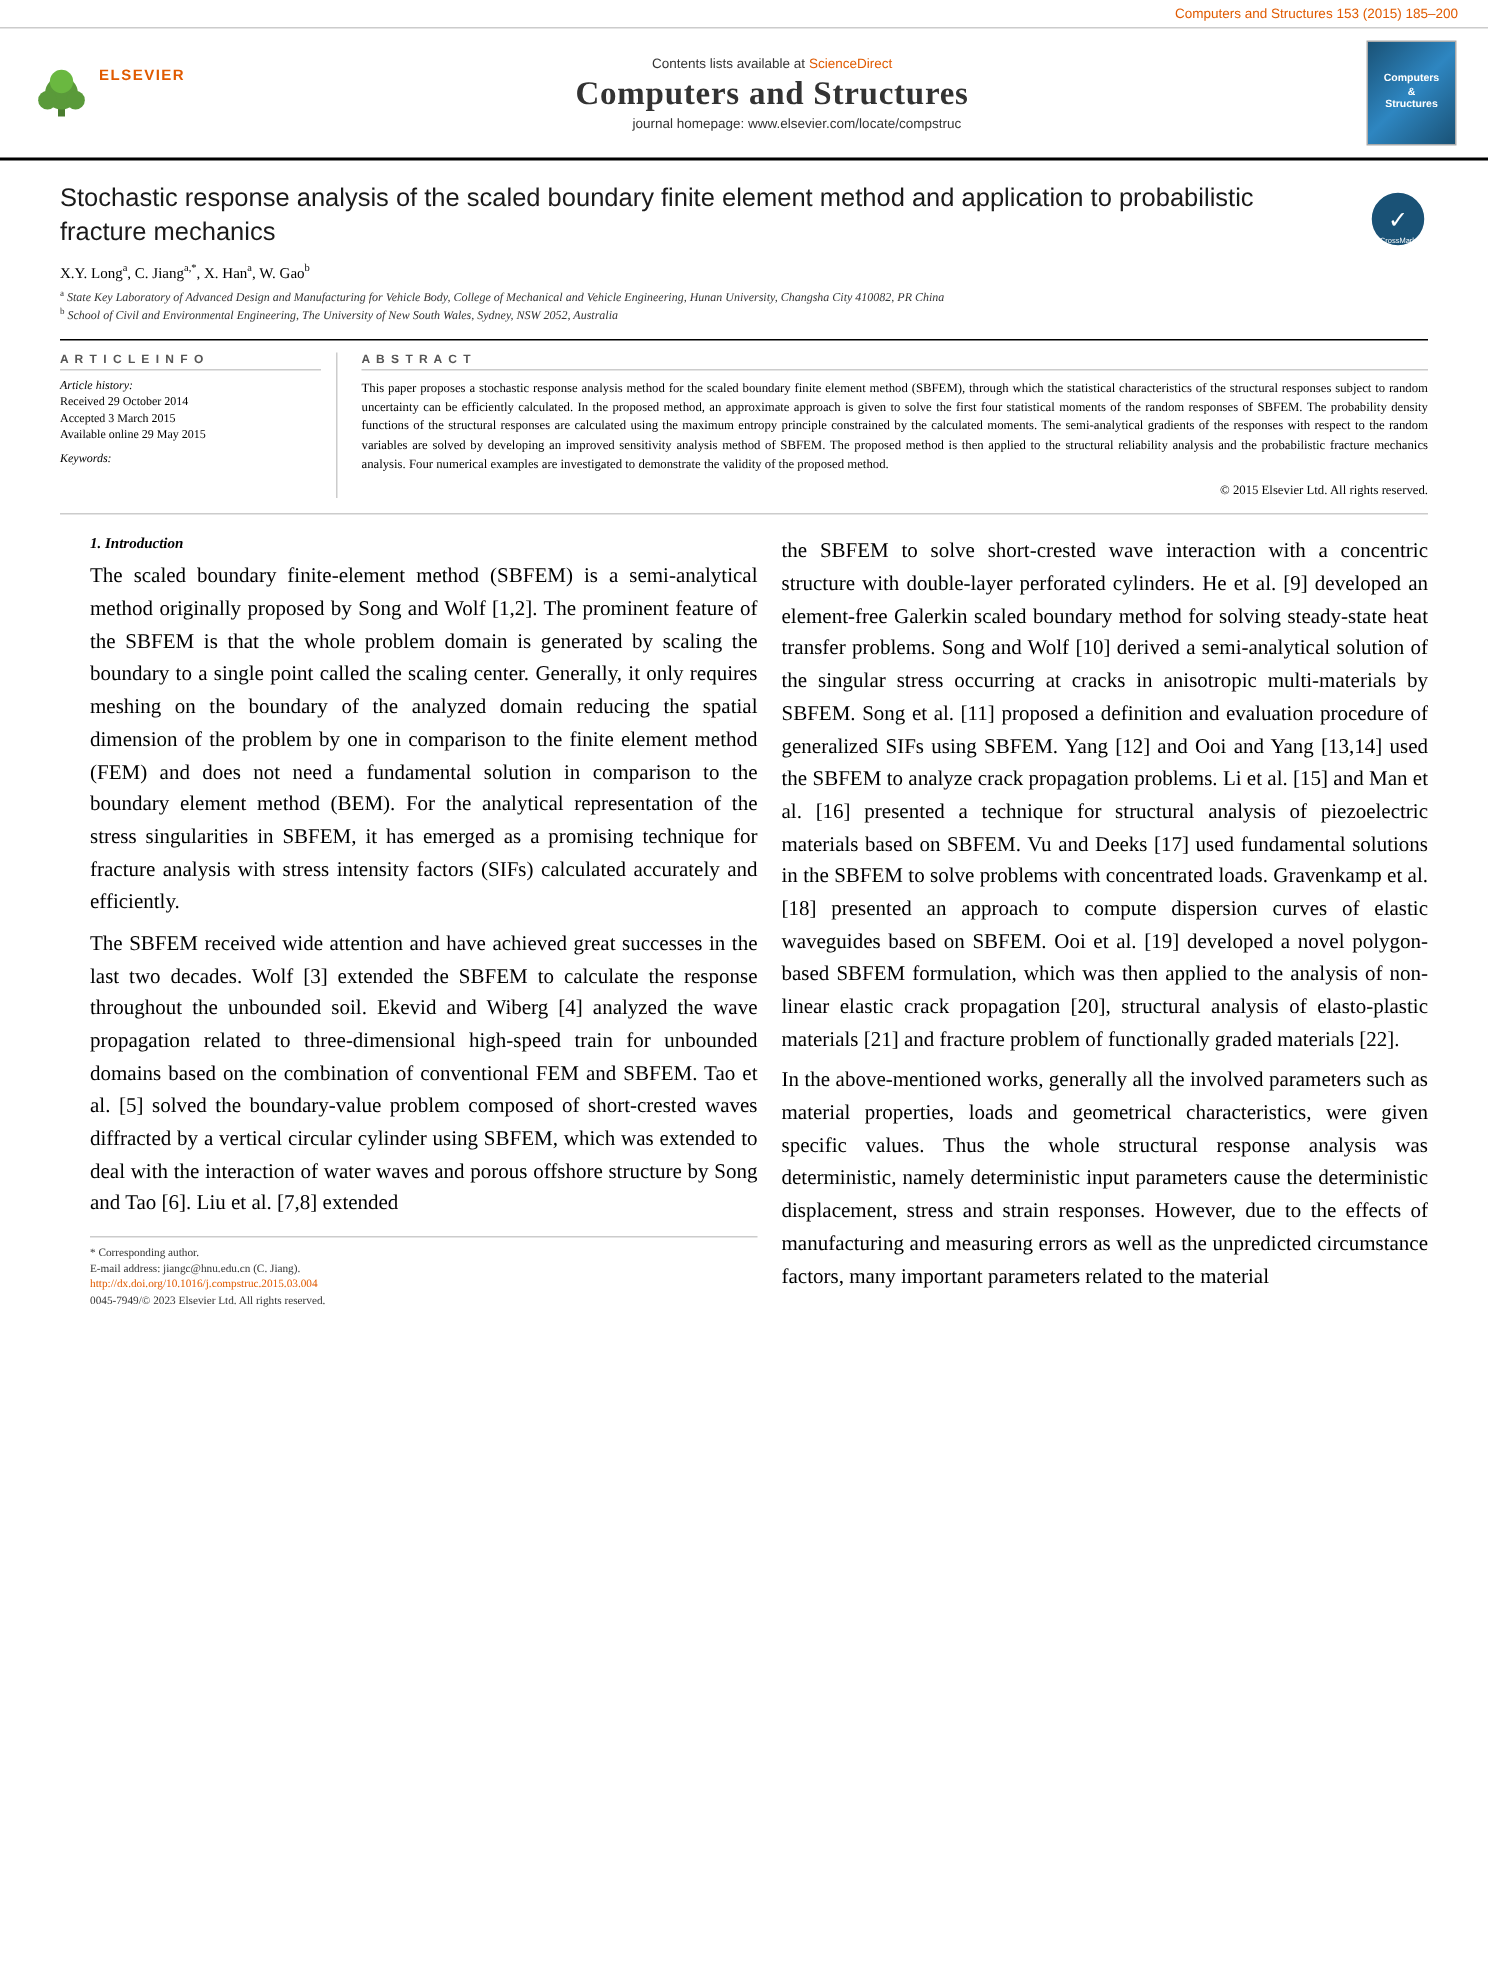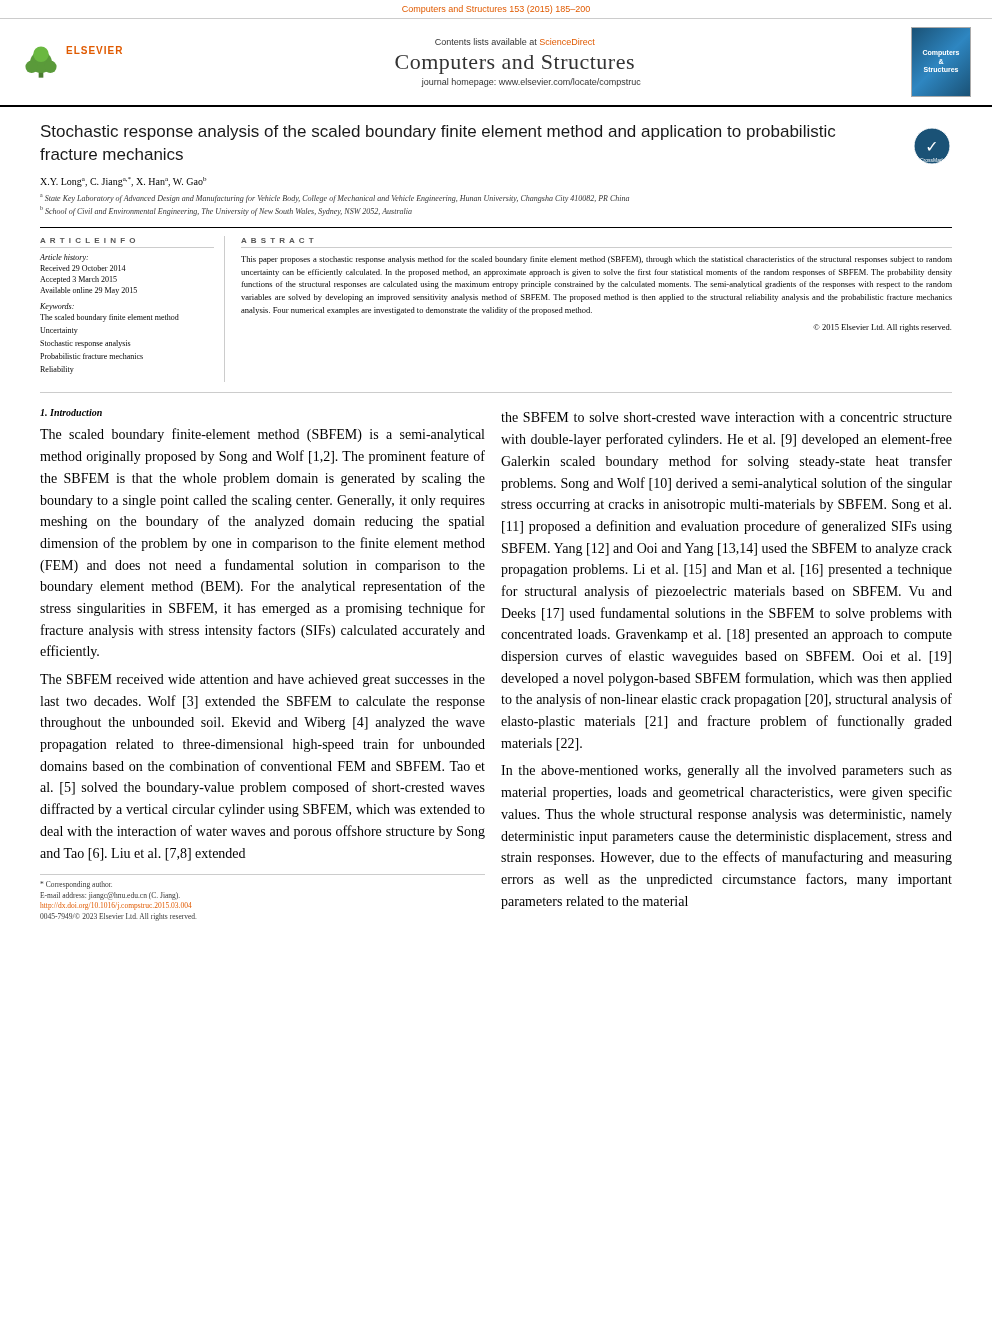"Computers and Structures 153 (2015)" .top-bar { justify-content: center -> flex-end }
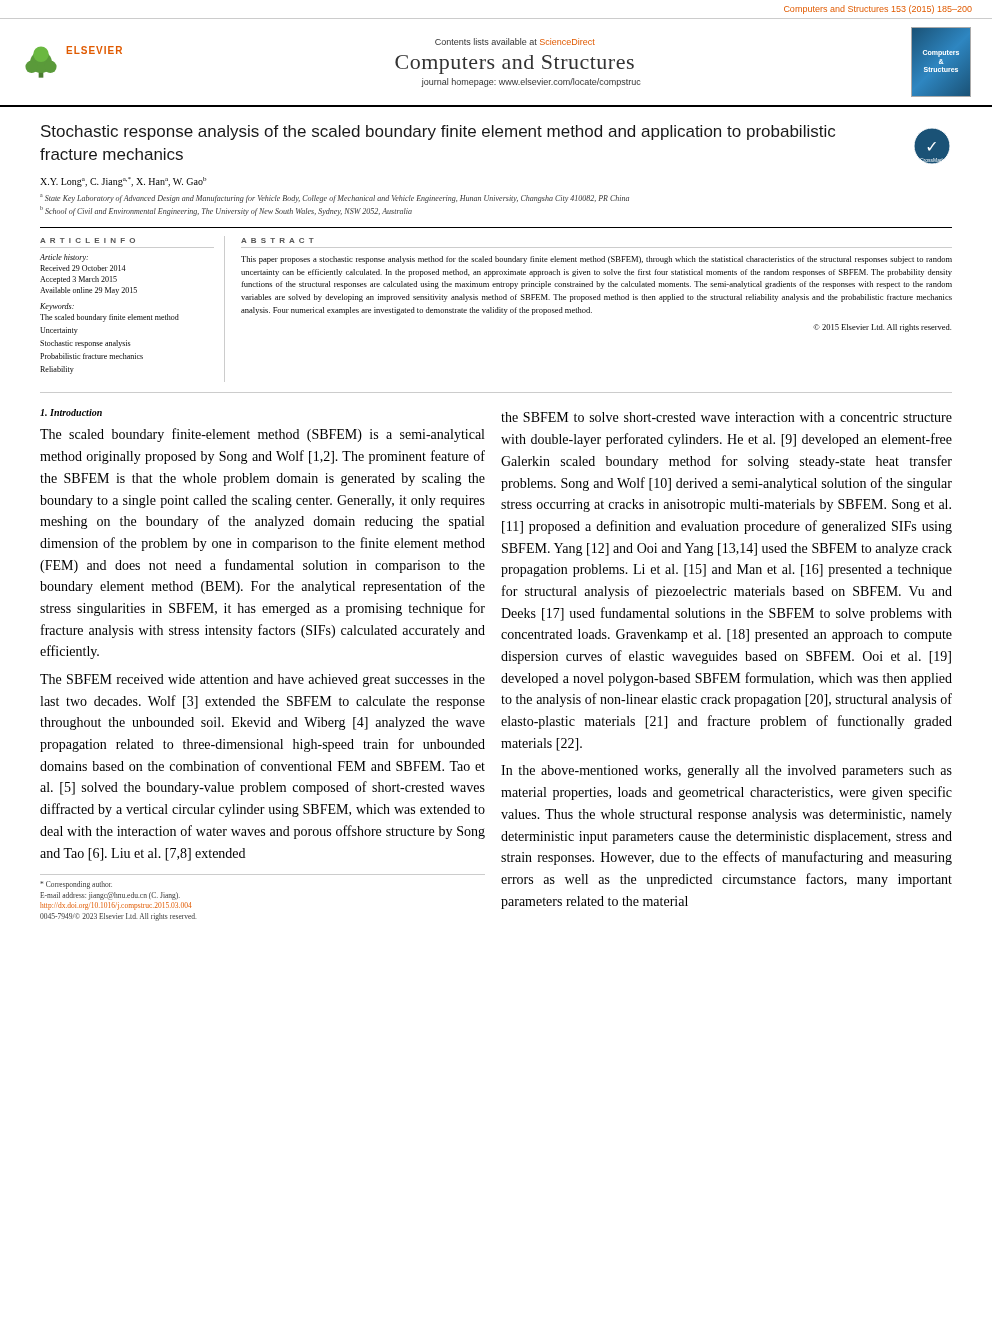"Computers and Structures" .journal-name-header { font-weight: normal -> bold }
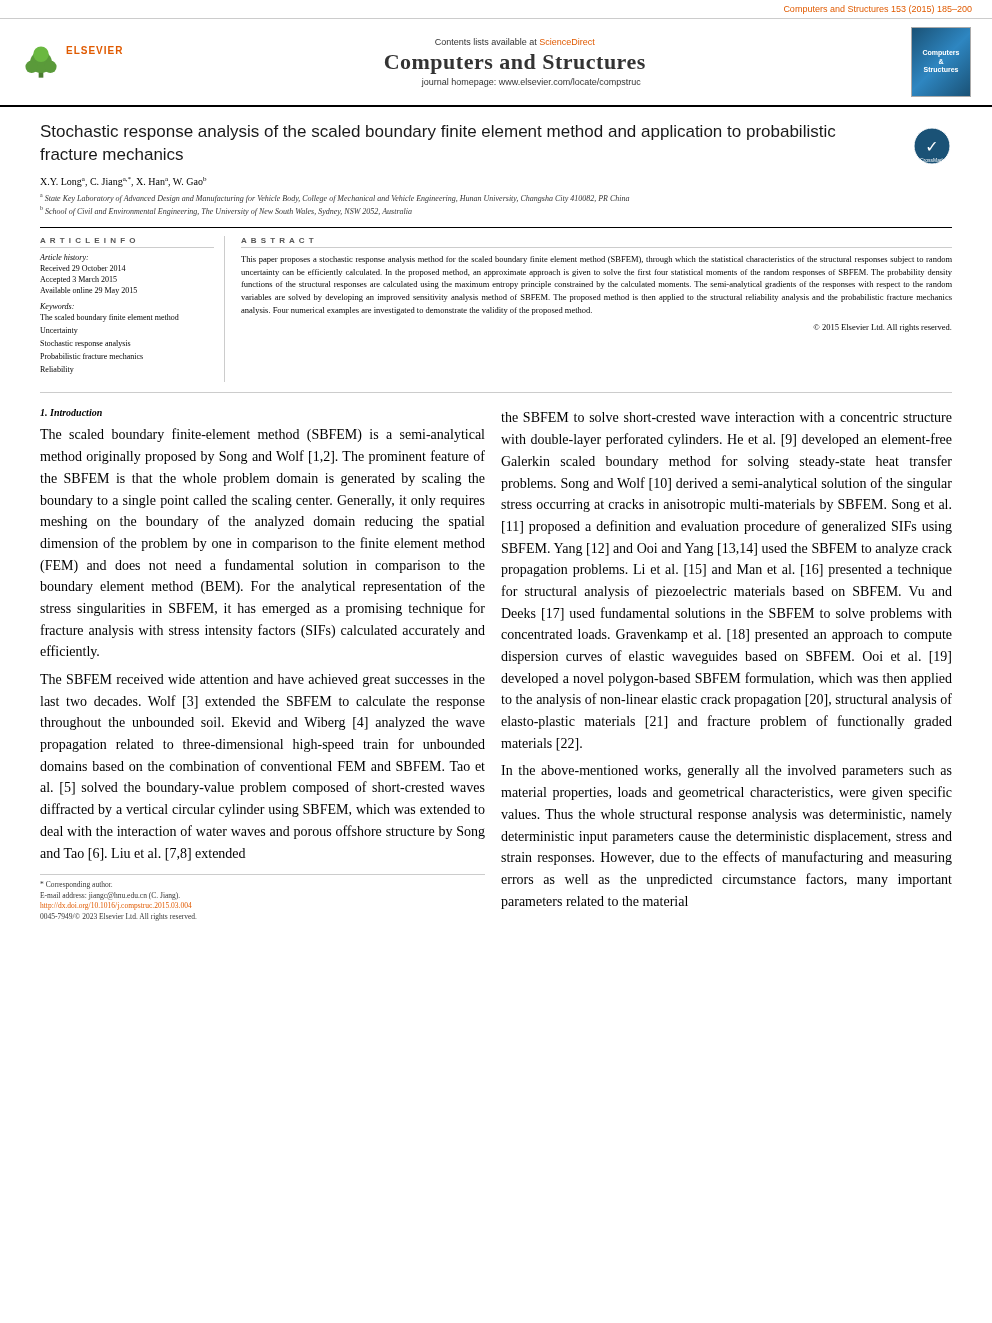"The scaled boundary finite element" div.keywords-list { html: <div> <div>The scaled boundary finite element method</div> <div>Uncertainty</div> <div>Stochastic response analysis</div> <div>Probabilistic fracture mechanics</div> <div>Reliability</div> </div> -> none }
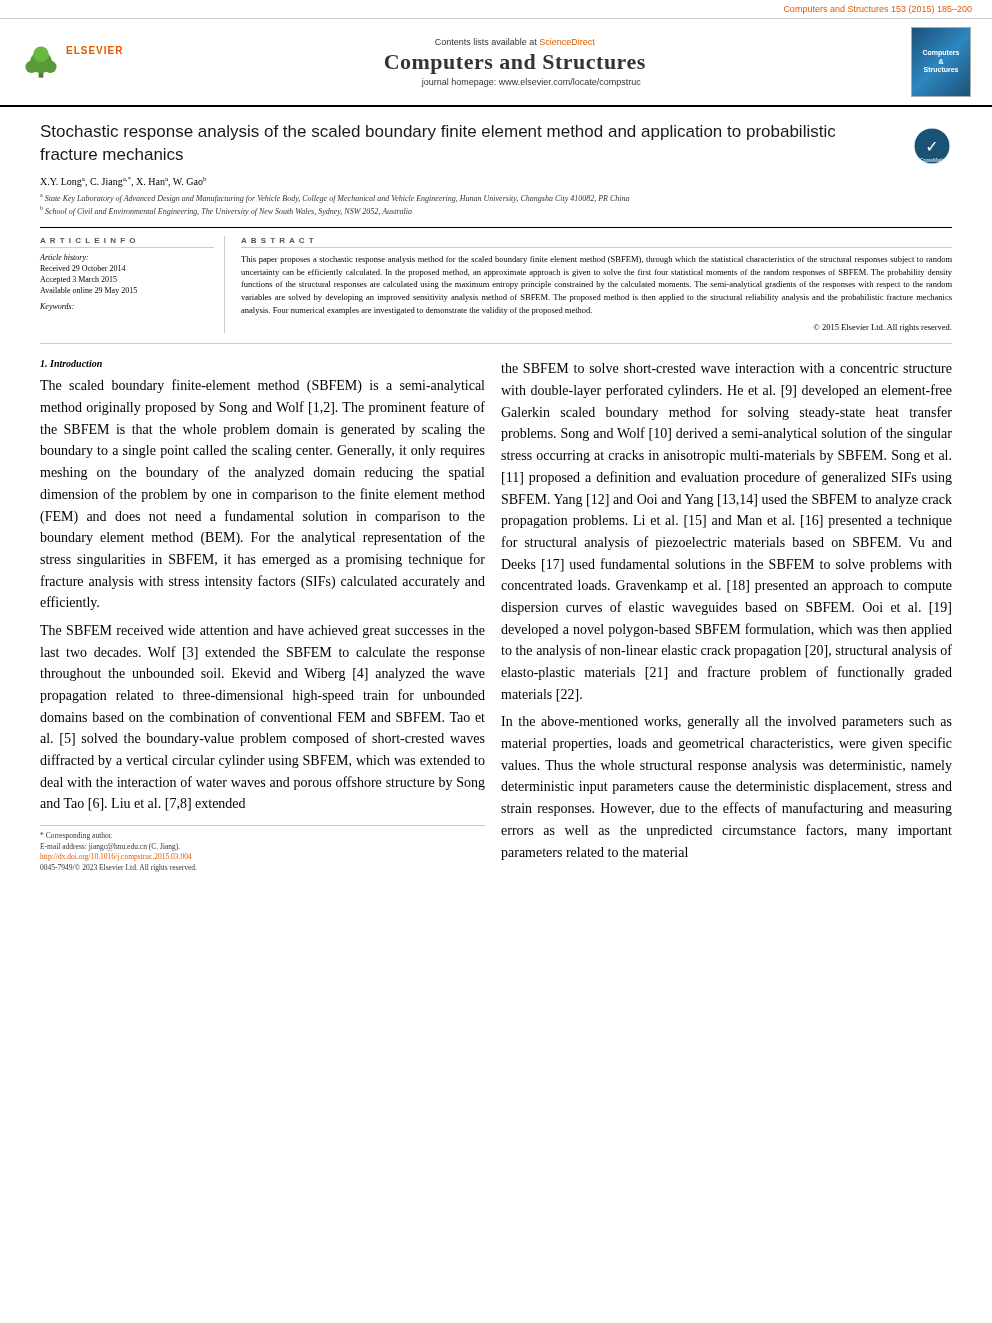"1. Introduction" .body-left { margin-left: none -> 20px }
